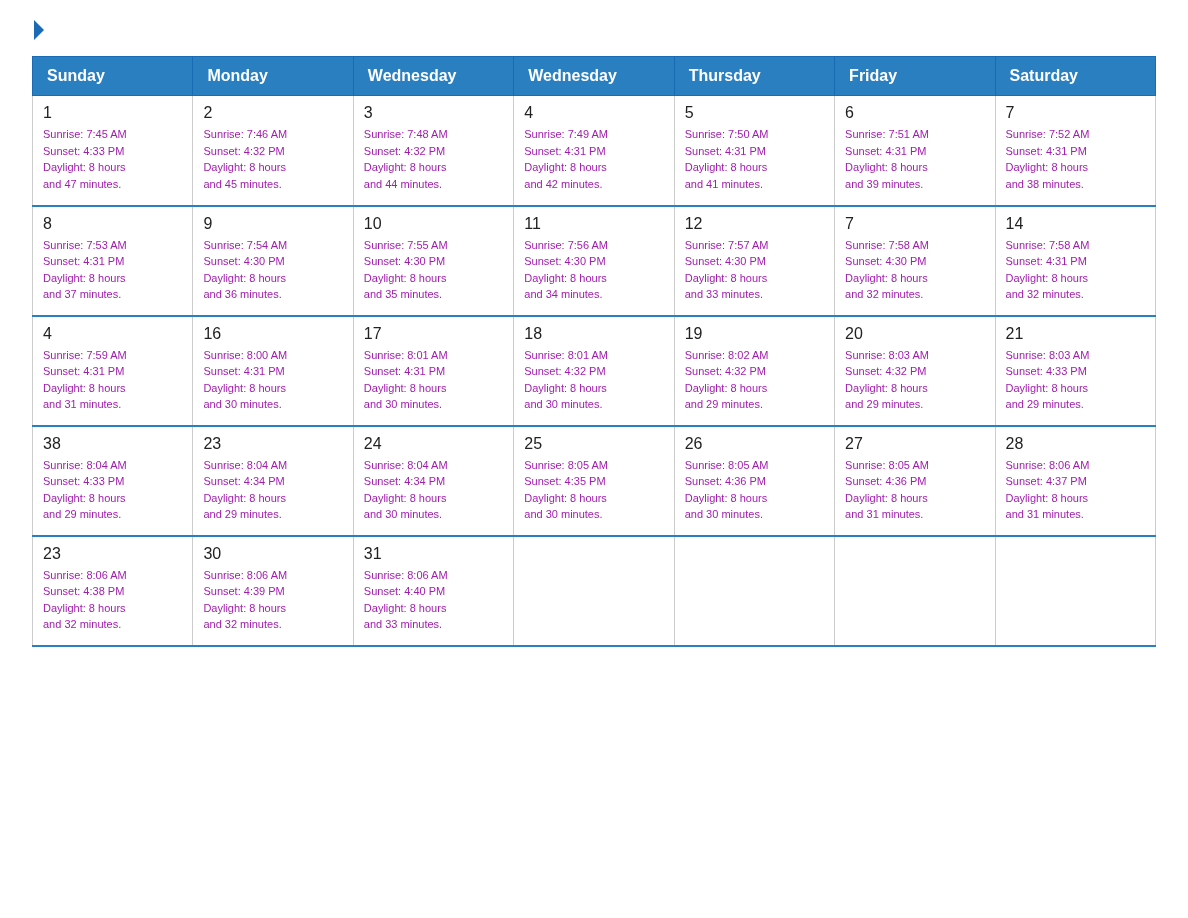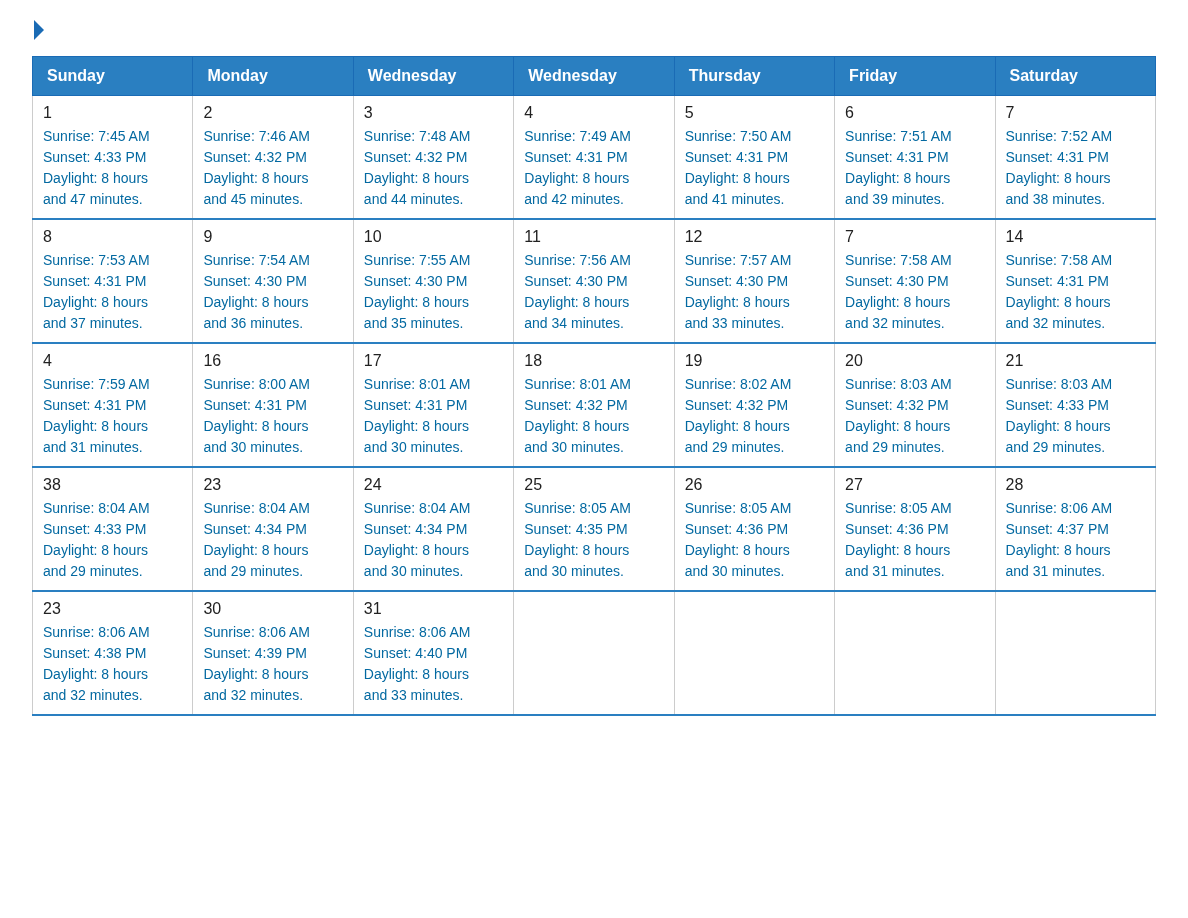"Sunrise: 7:45 AM" .day-info { color: #0369a1 -> #a21caf; font-size: 14px -> 11px }
